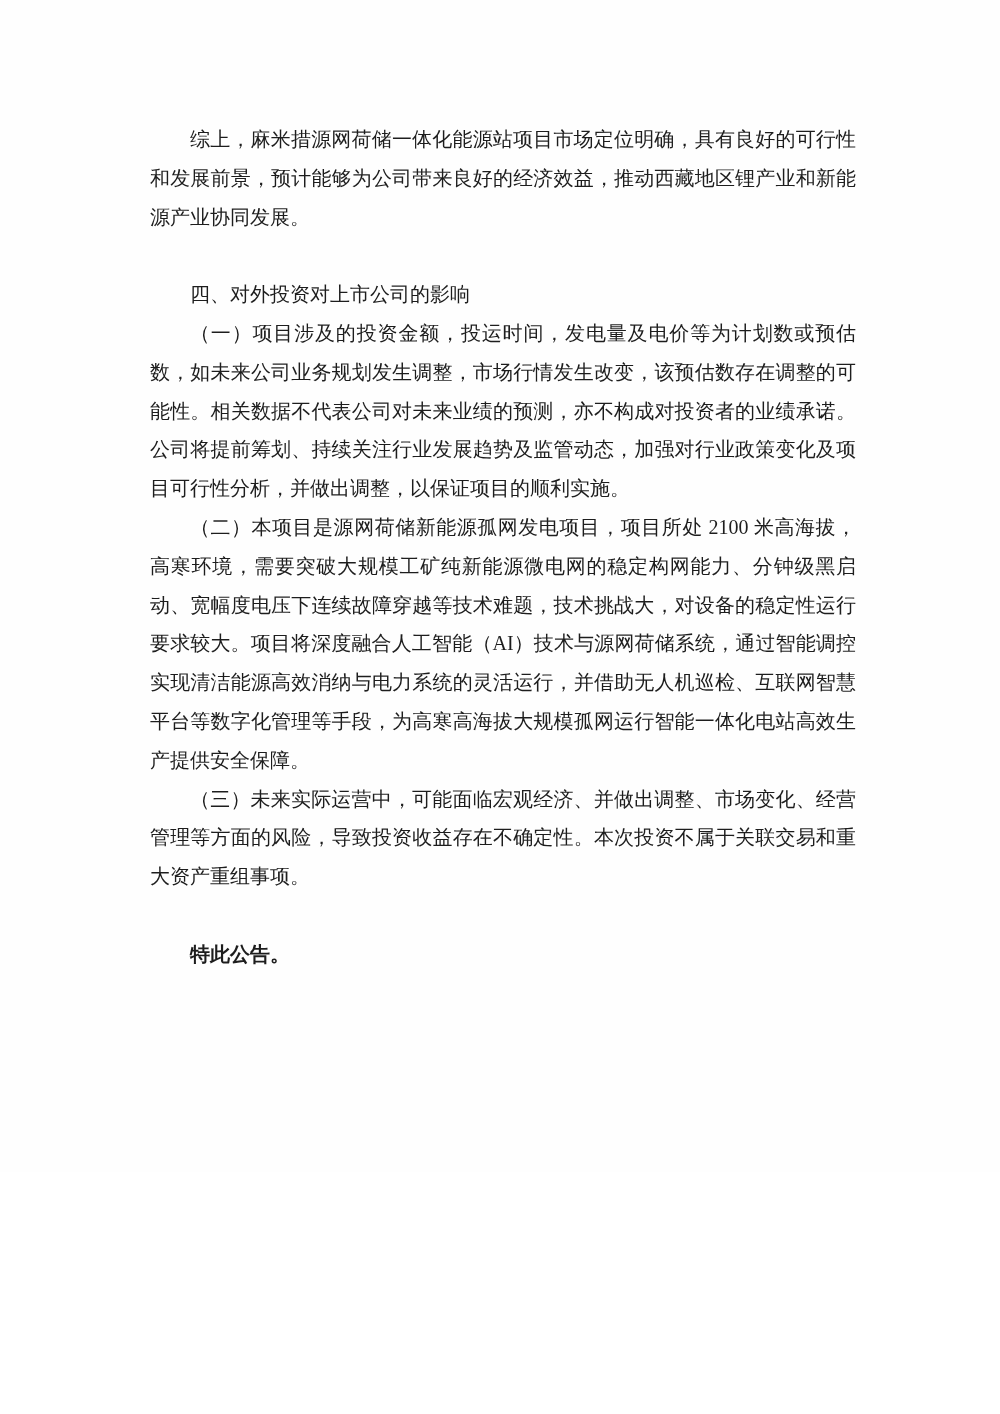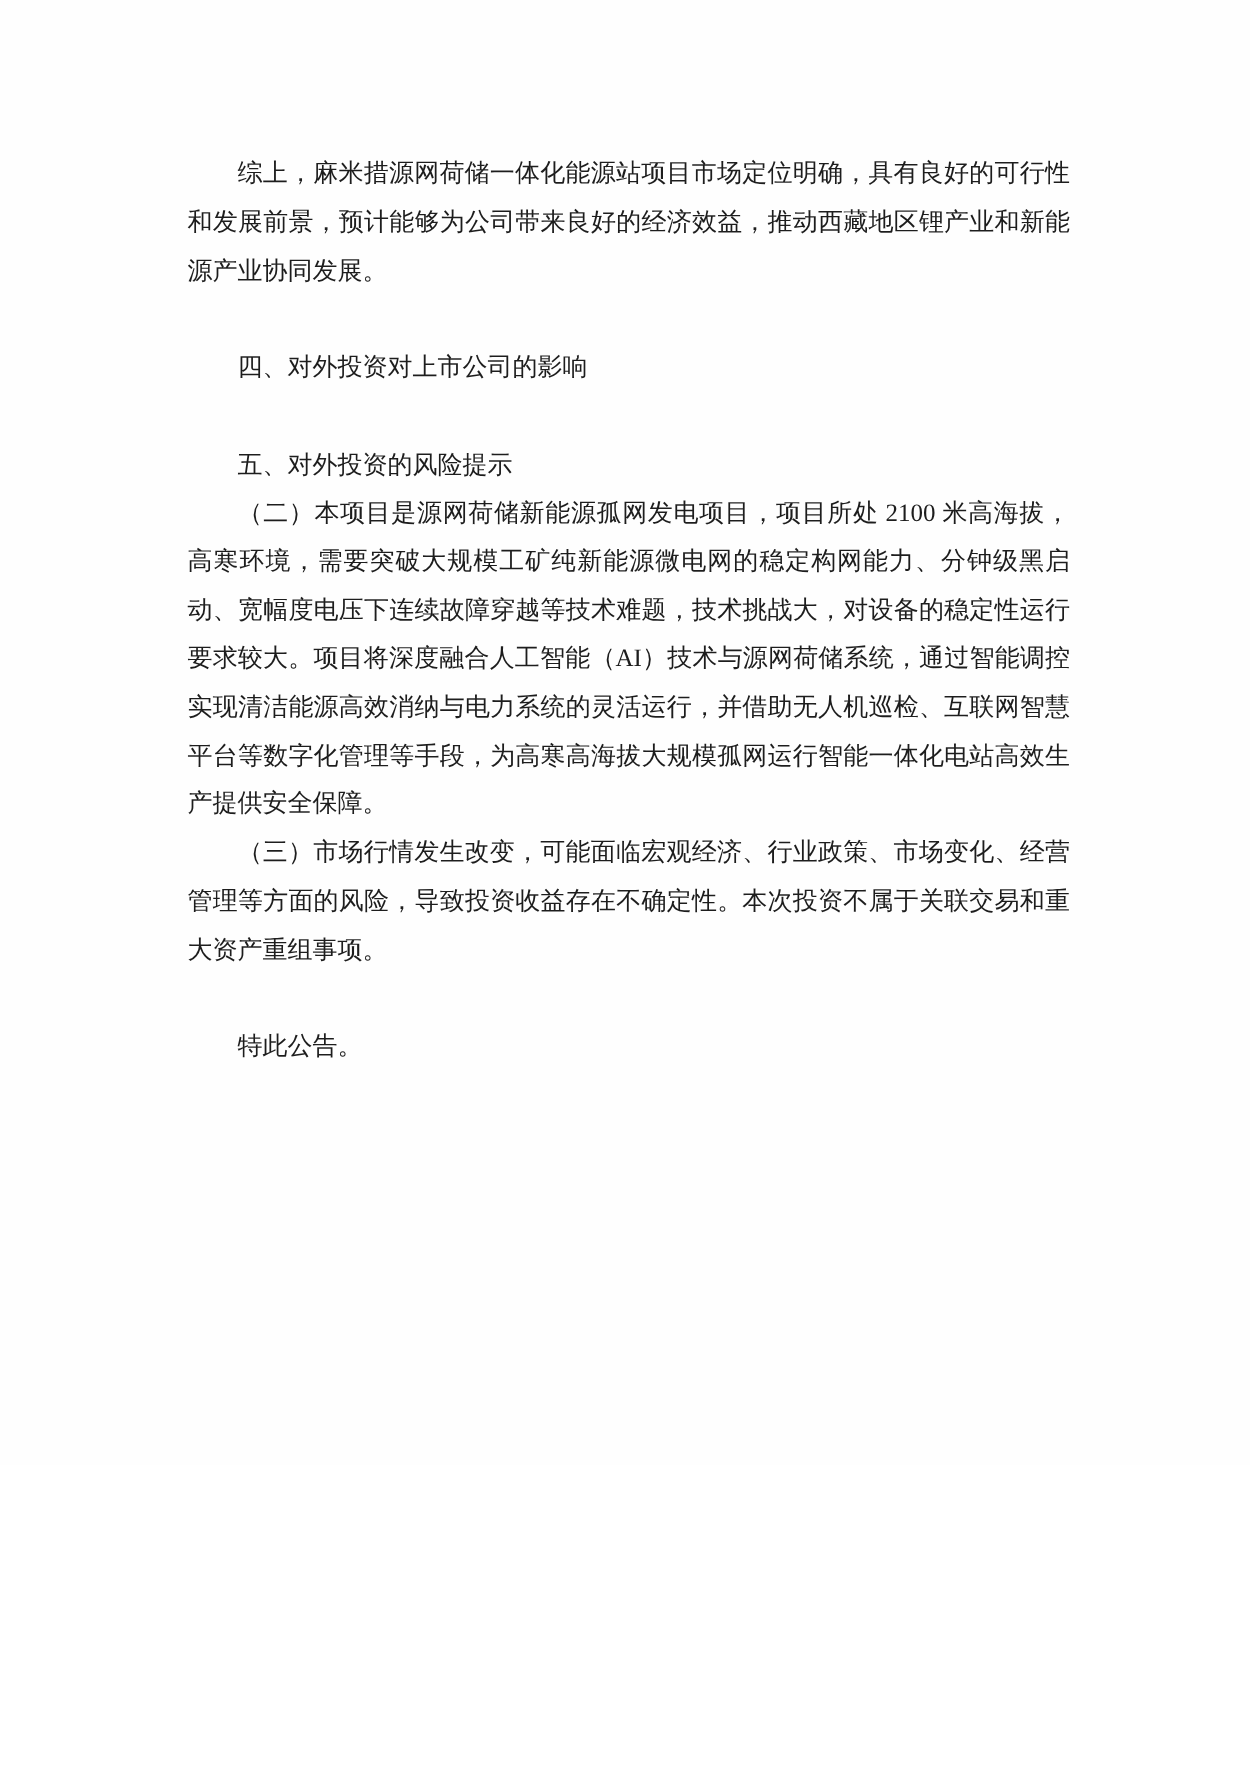"（一）项目涉及的投资金额，投运时间，发电量及电价等为计划数或预估数，如未来公司业" p.body-paragraph { html: none -> <p>（一）项目涉及的投资金额，投运时间，发电量及电价等为计划数或预估数，如未来公司业务规划发生调整，市场行情发生改变，该预估数存在调整的可能性。相关数据不代表公司对未来业绩的预测，亦不构成对投资者的业绩承诺。公司将提前筹划、持续关注行业发展趋势及监管动态，加强对行业政策变化及项目可行性分析，并做出调整，以保证项目的顺利实施。</p> }
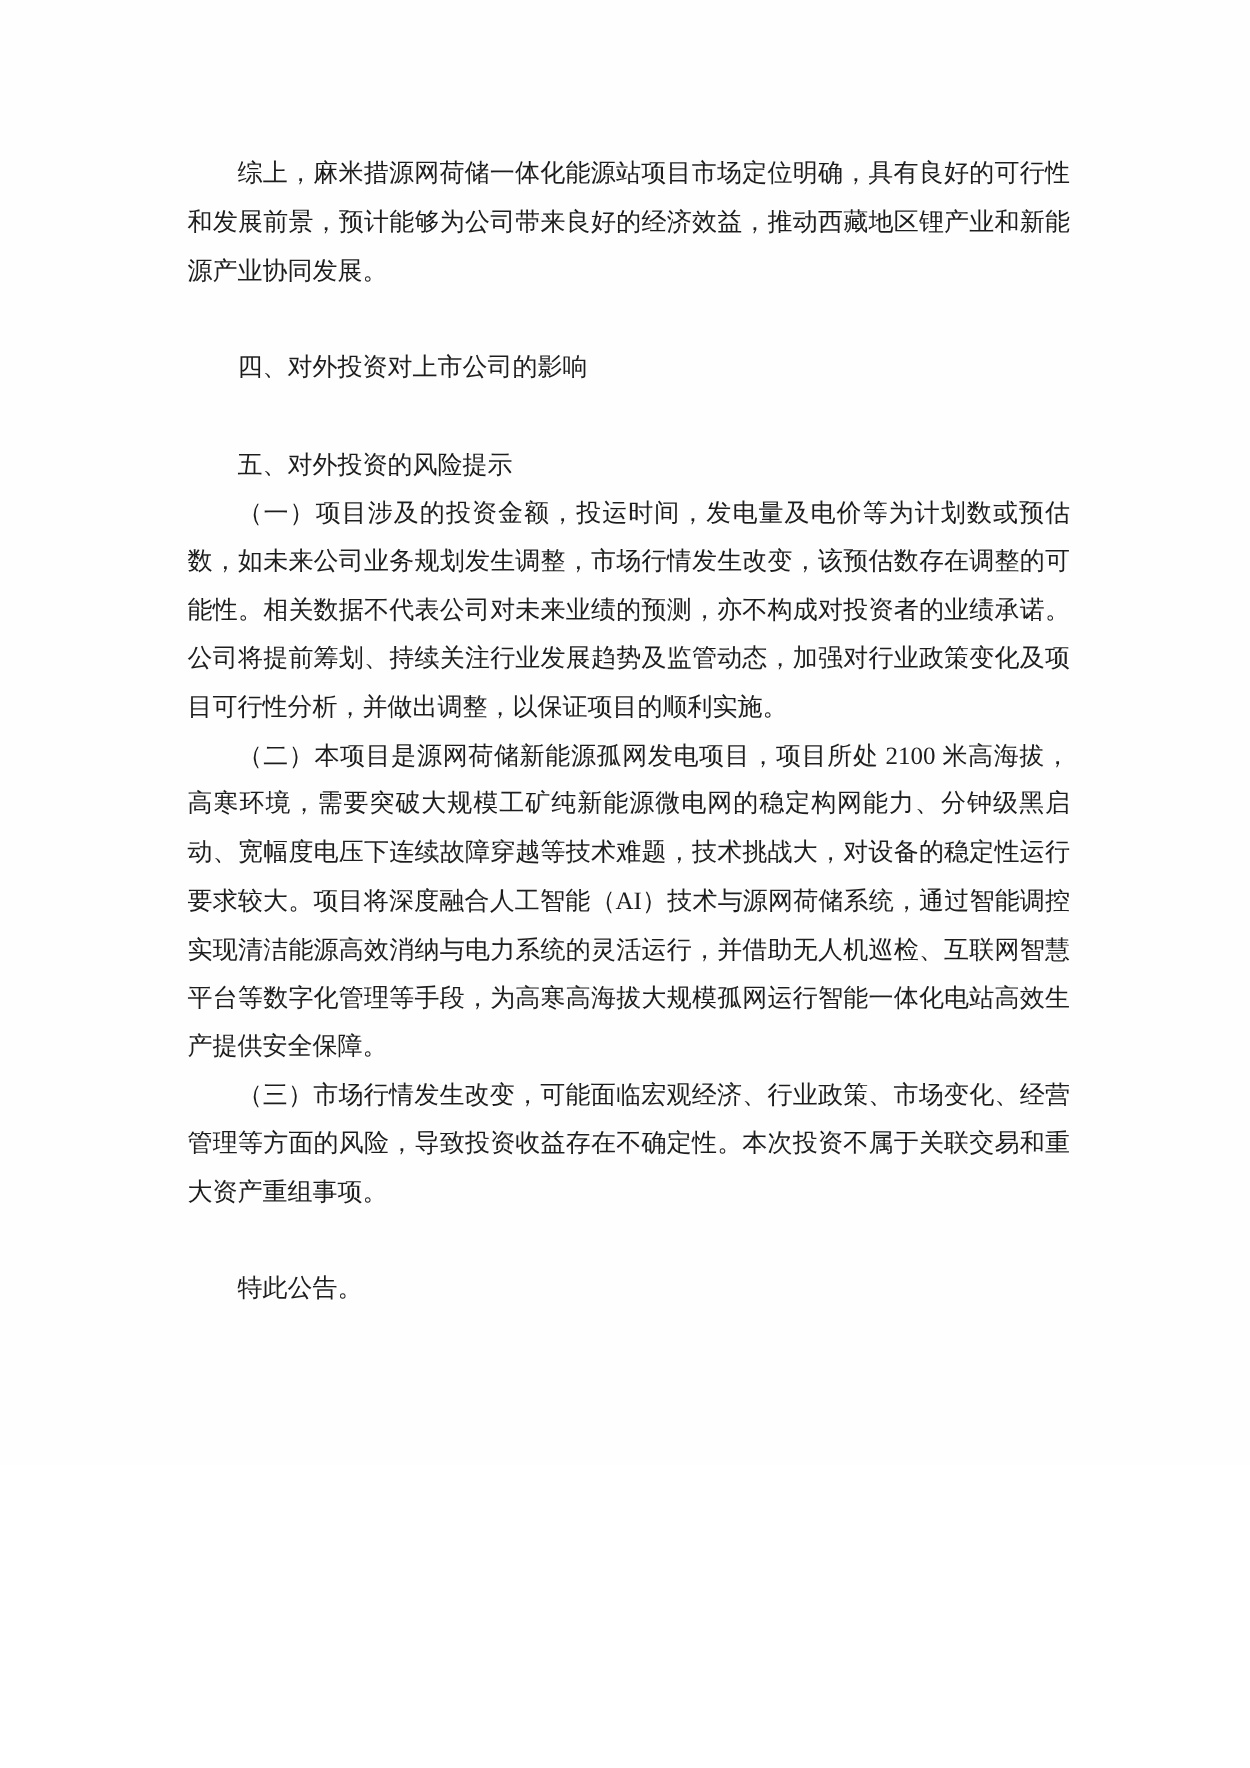"五、对外投资的风险提示" p.section-heading { html: <p>五、对外投资的风险提示</p> -> none }
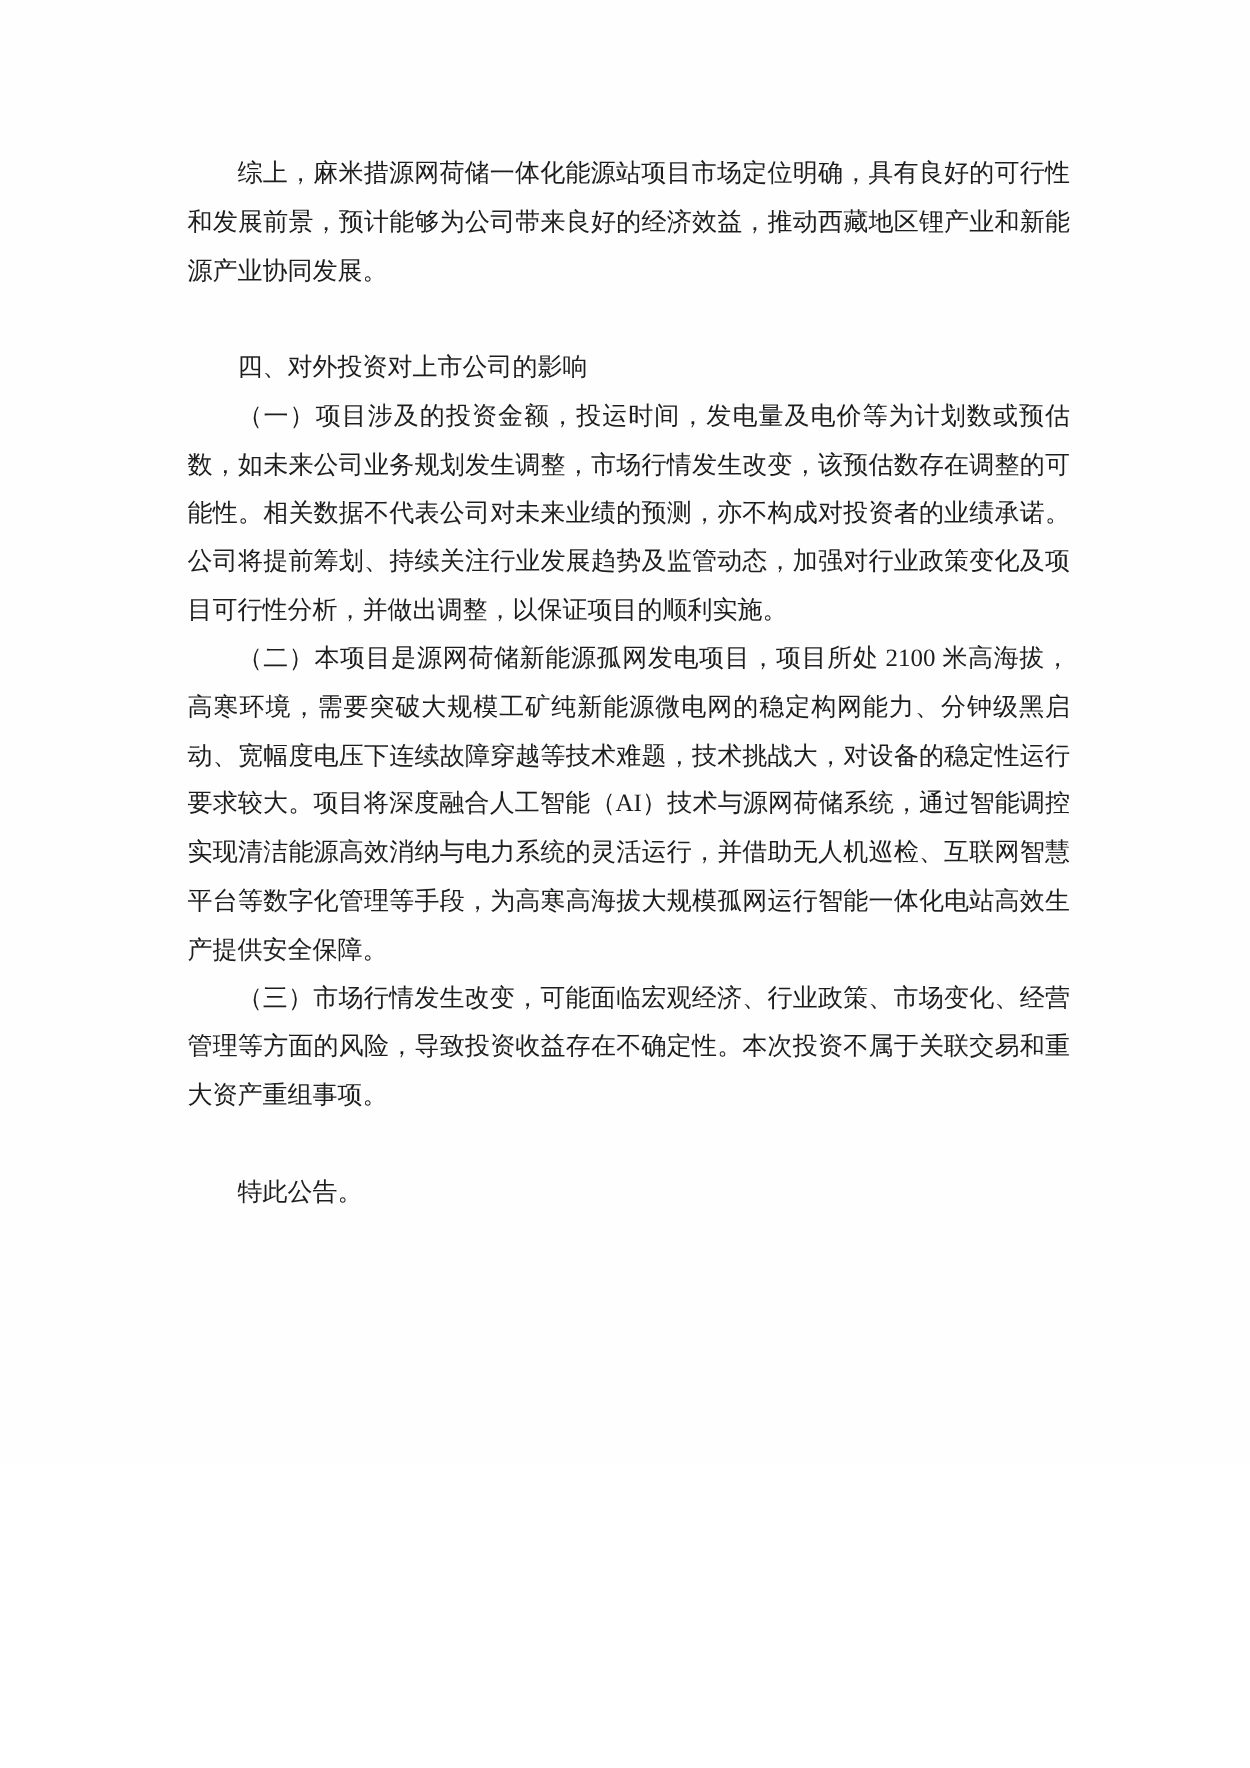"（三）市场行情发生改变，可能面临宏观经济、行业政策、市场变化、经营管理等方面的风" p.body-paragraph { text: 市场行情发生改变，可能面临宏观经济、行业政策 -> 未来实际运营中，可能面临宏观经济、并做出调整 }
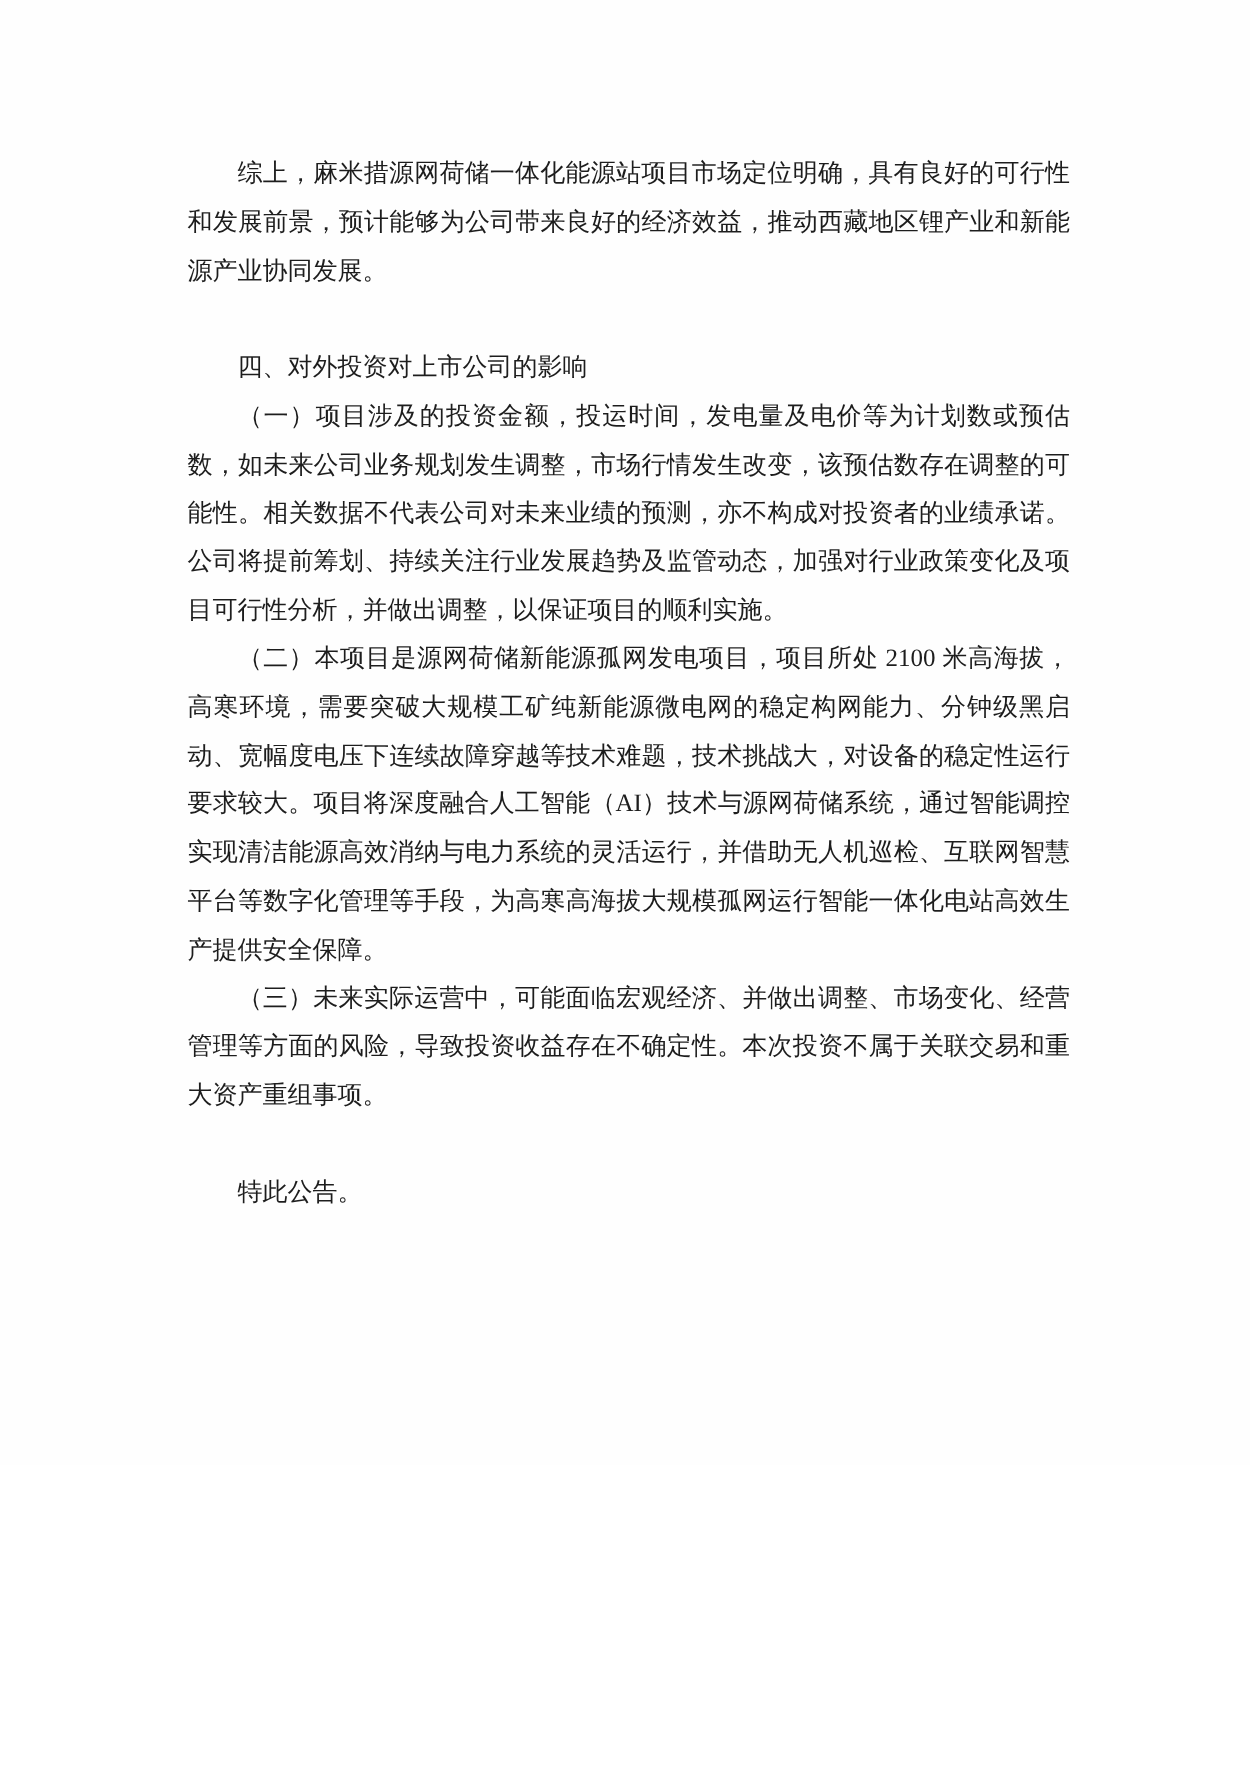"特此公告。" .closing-statement { font-weight: normal -> bold }
